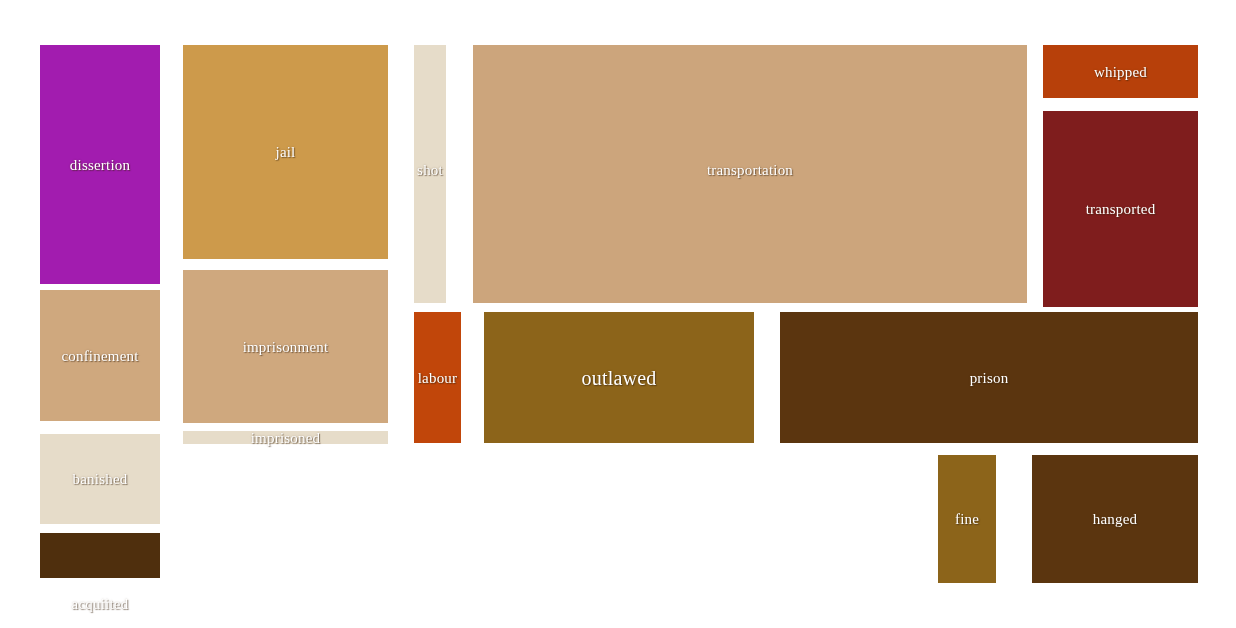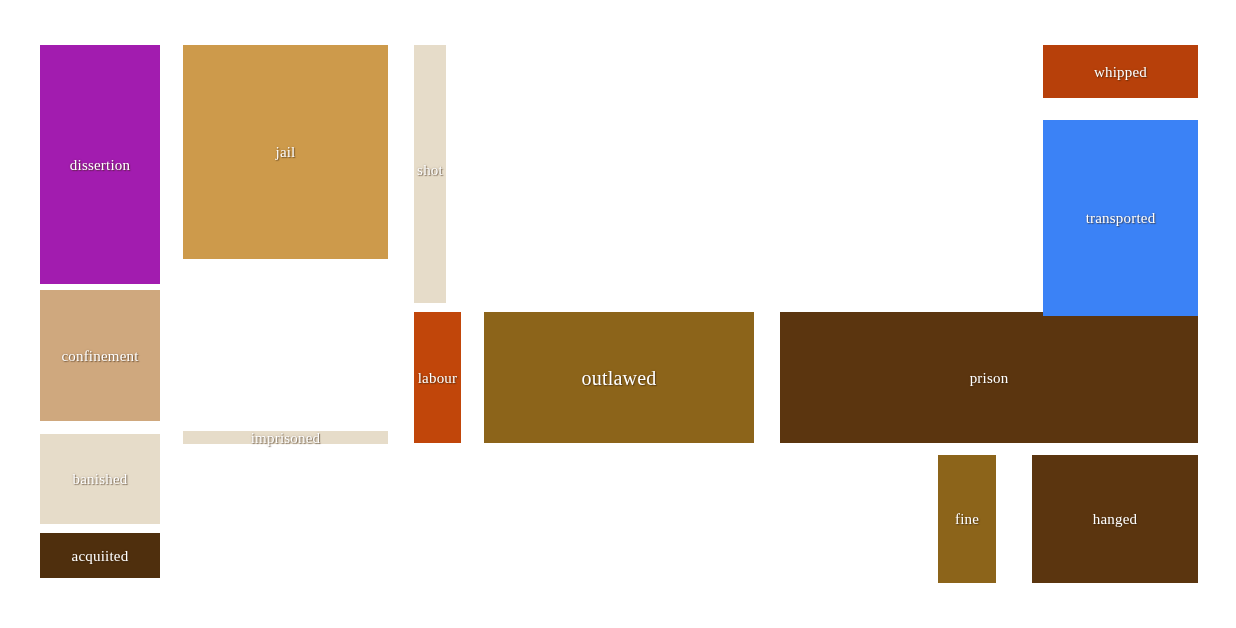"transportation" div.tile { html: none -> <div> <span>transportation</span> </div> }
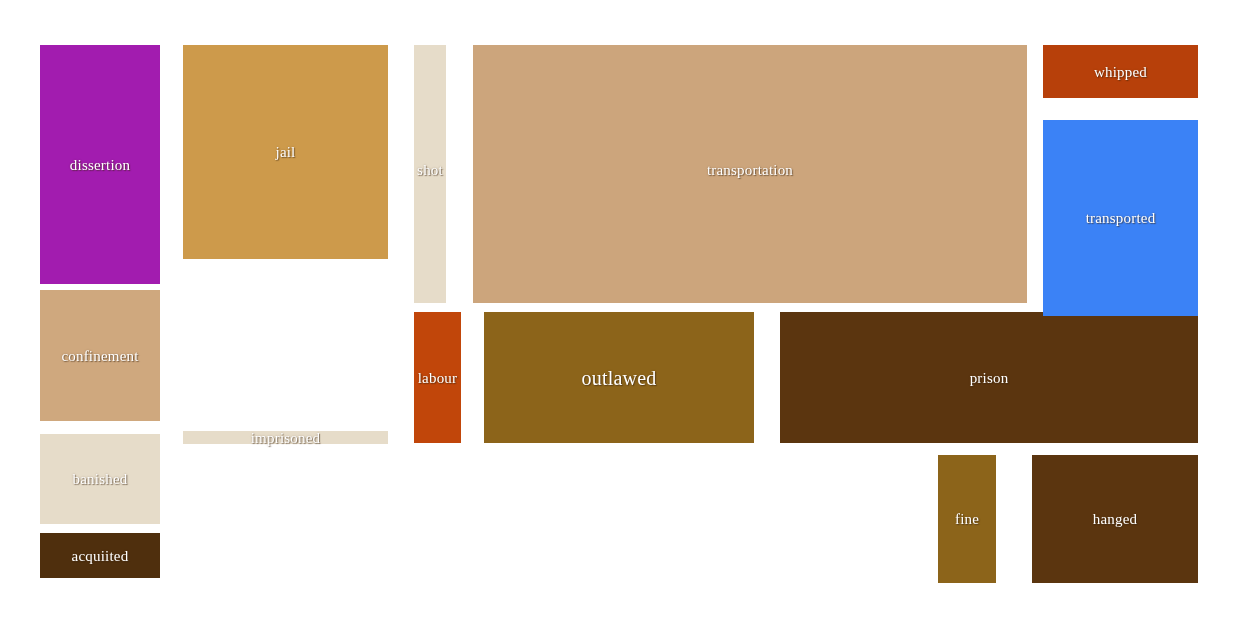"transported" div.tile { background: #3b82f6 -> #7f1d1d; top: 120px -> 111px }
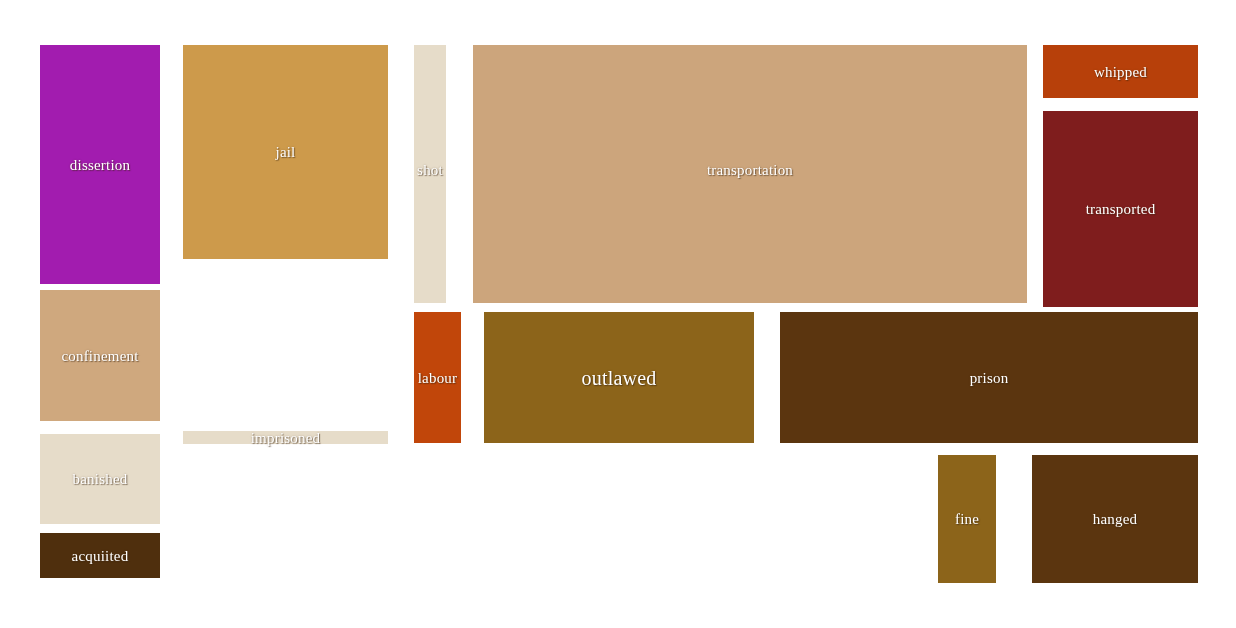"imprisonment" div.tile { html: none -> <div> <span>imprisonment</span> </div> }
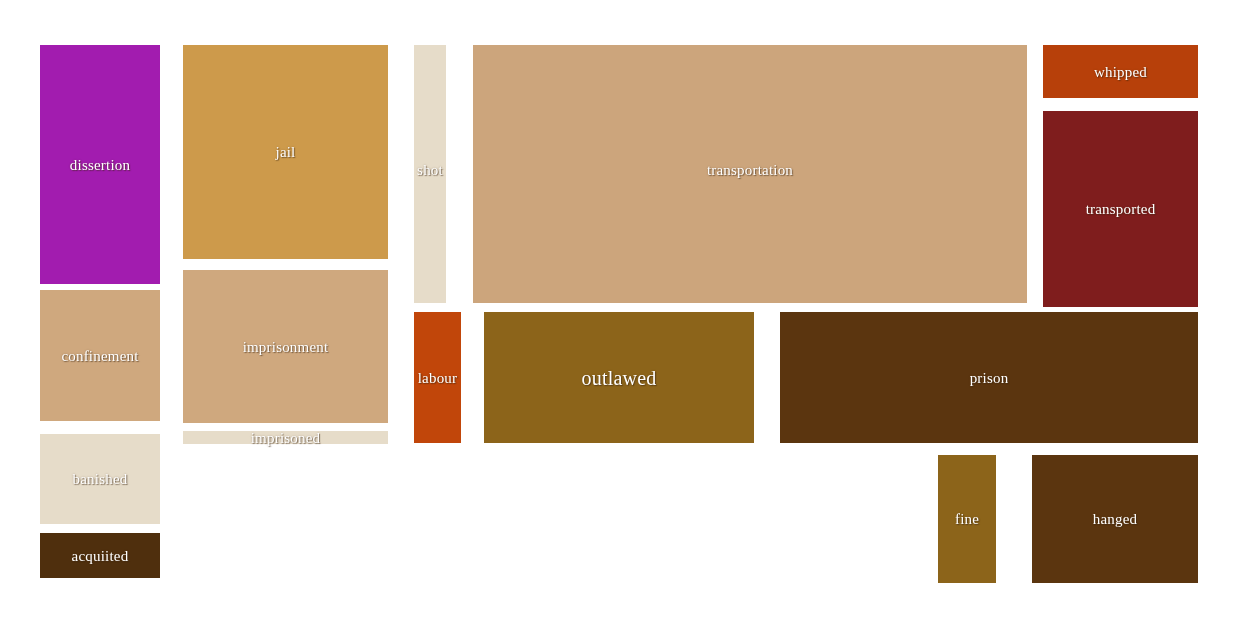"acquiited" span.tile-label { margin-top: none -> 48px }
